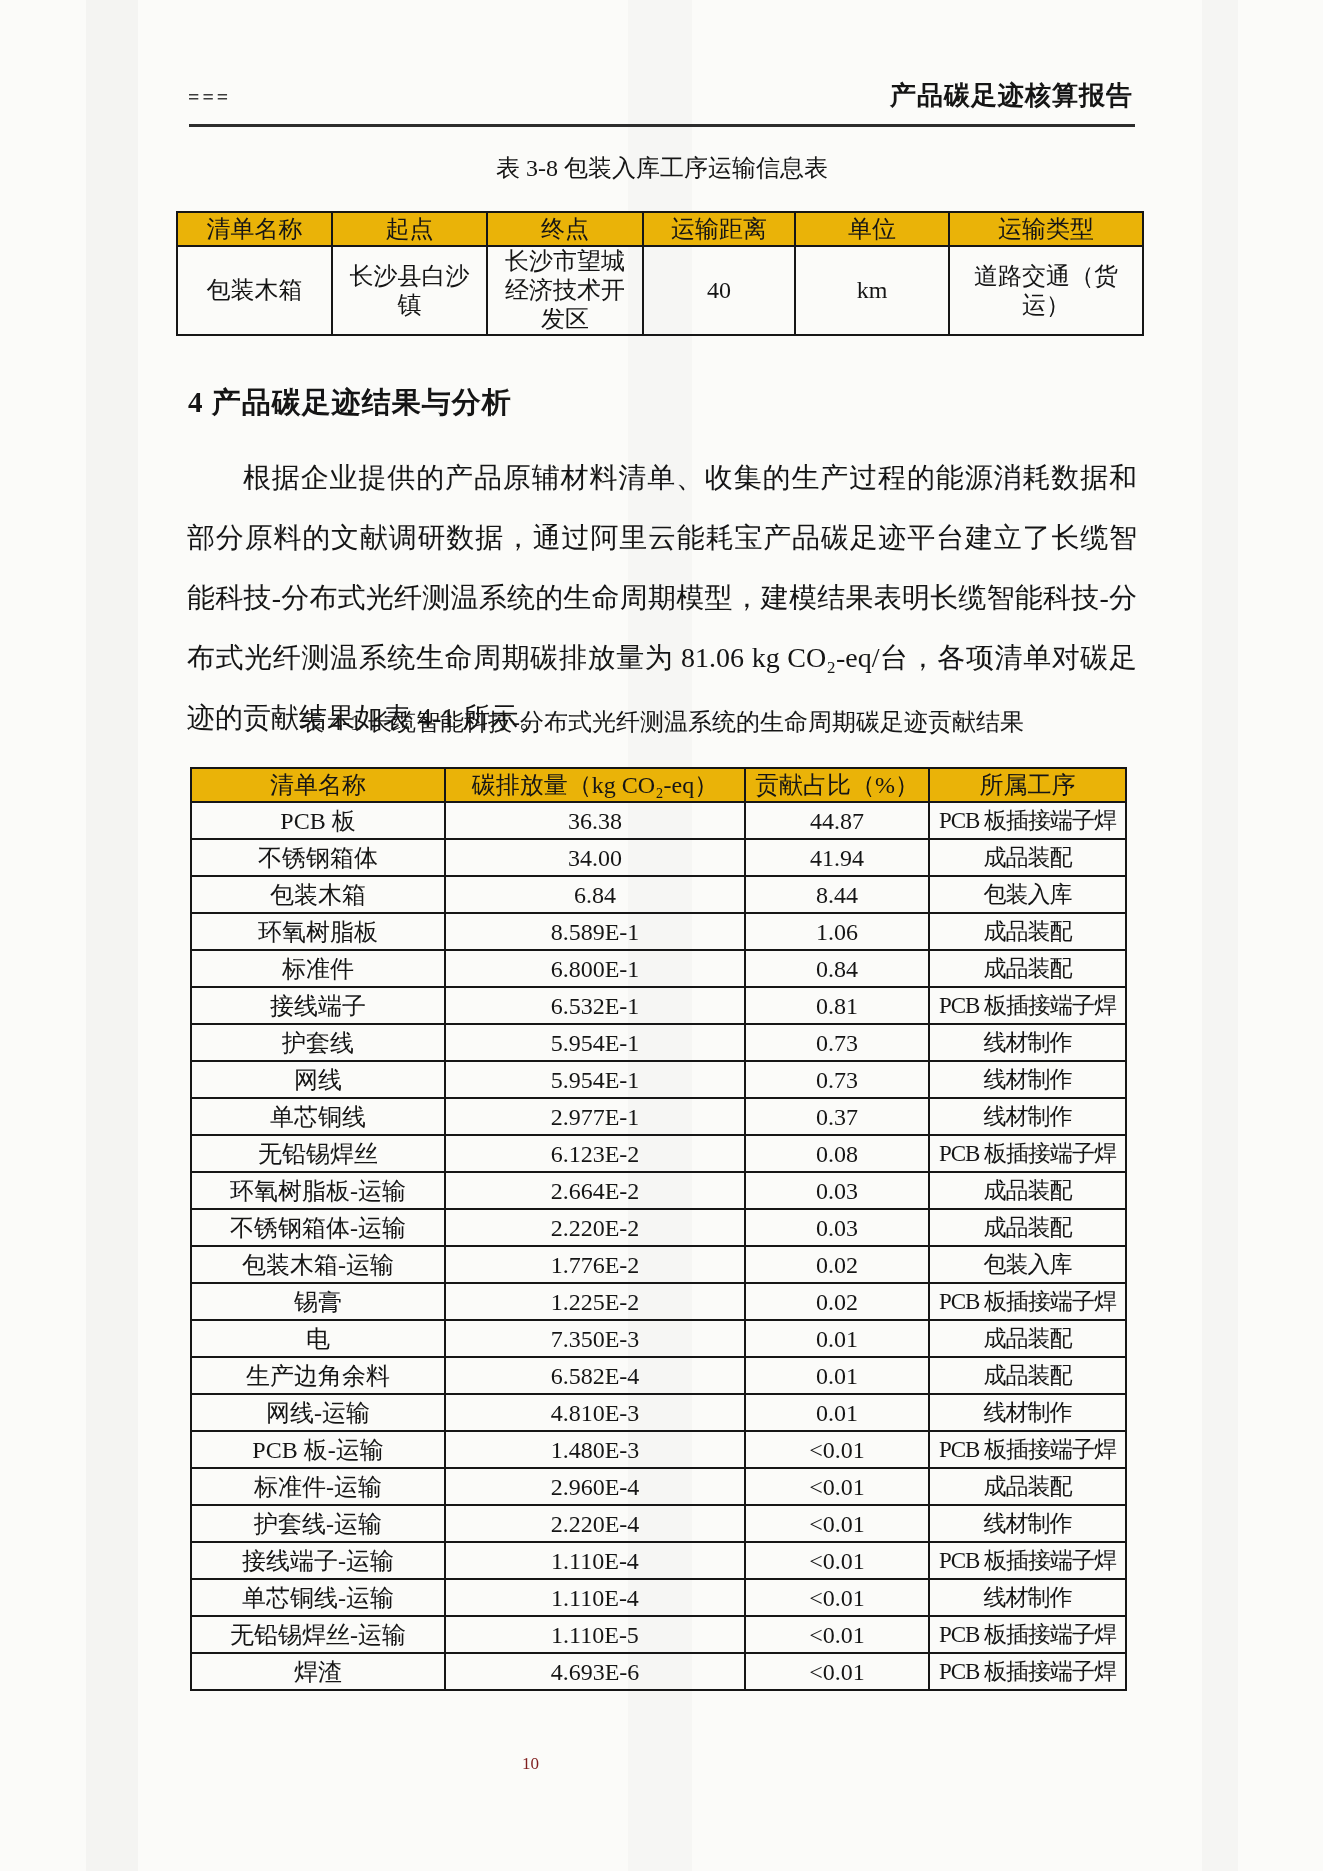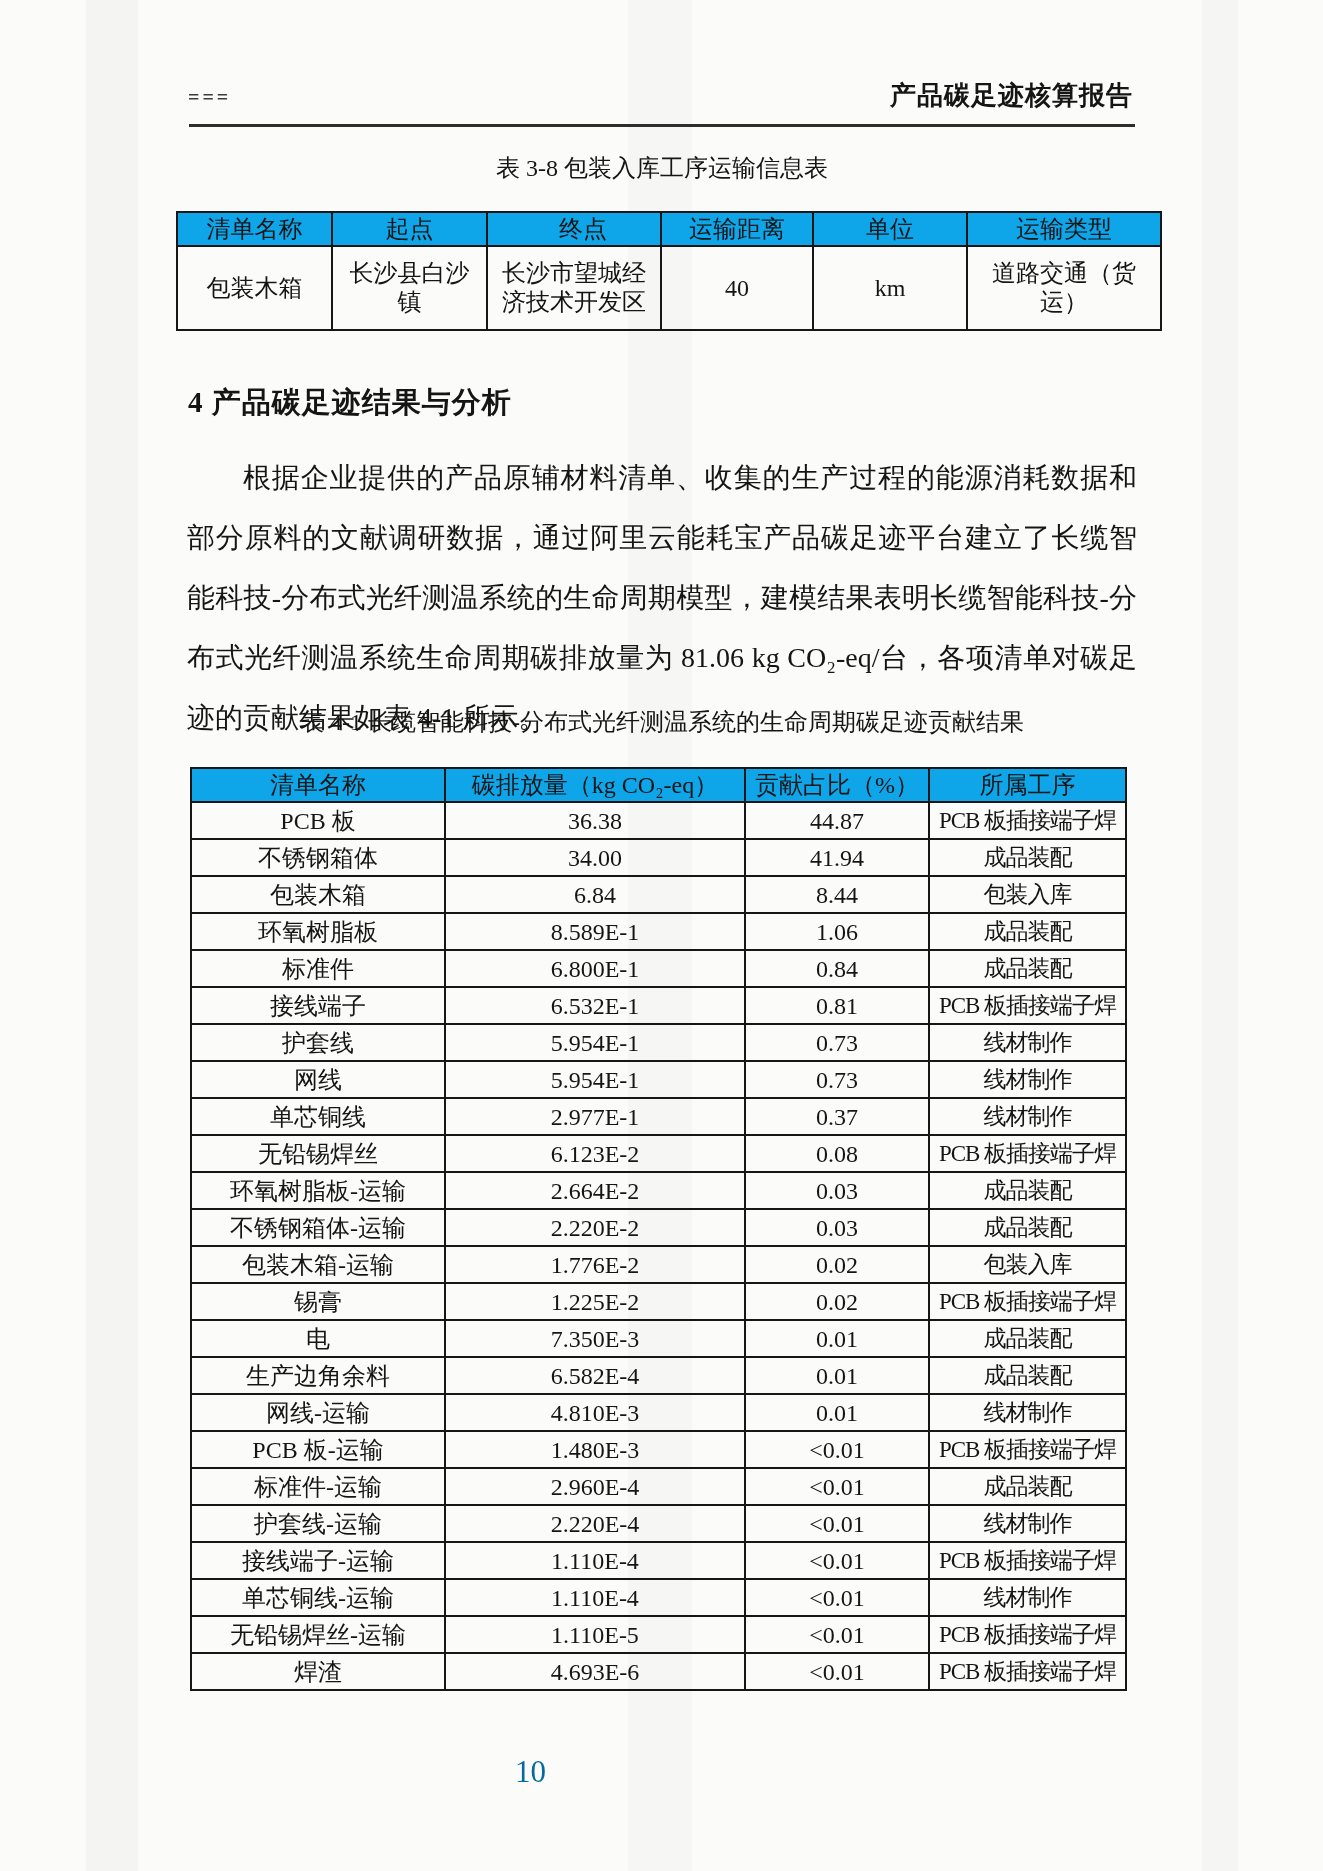"清单名称" th { background: #0ea5e9 -> #eab308 }
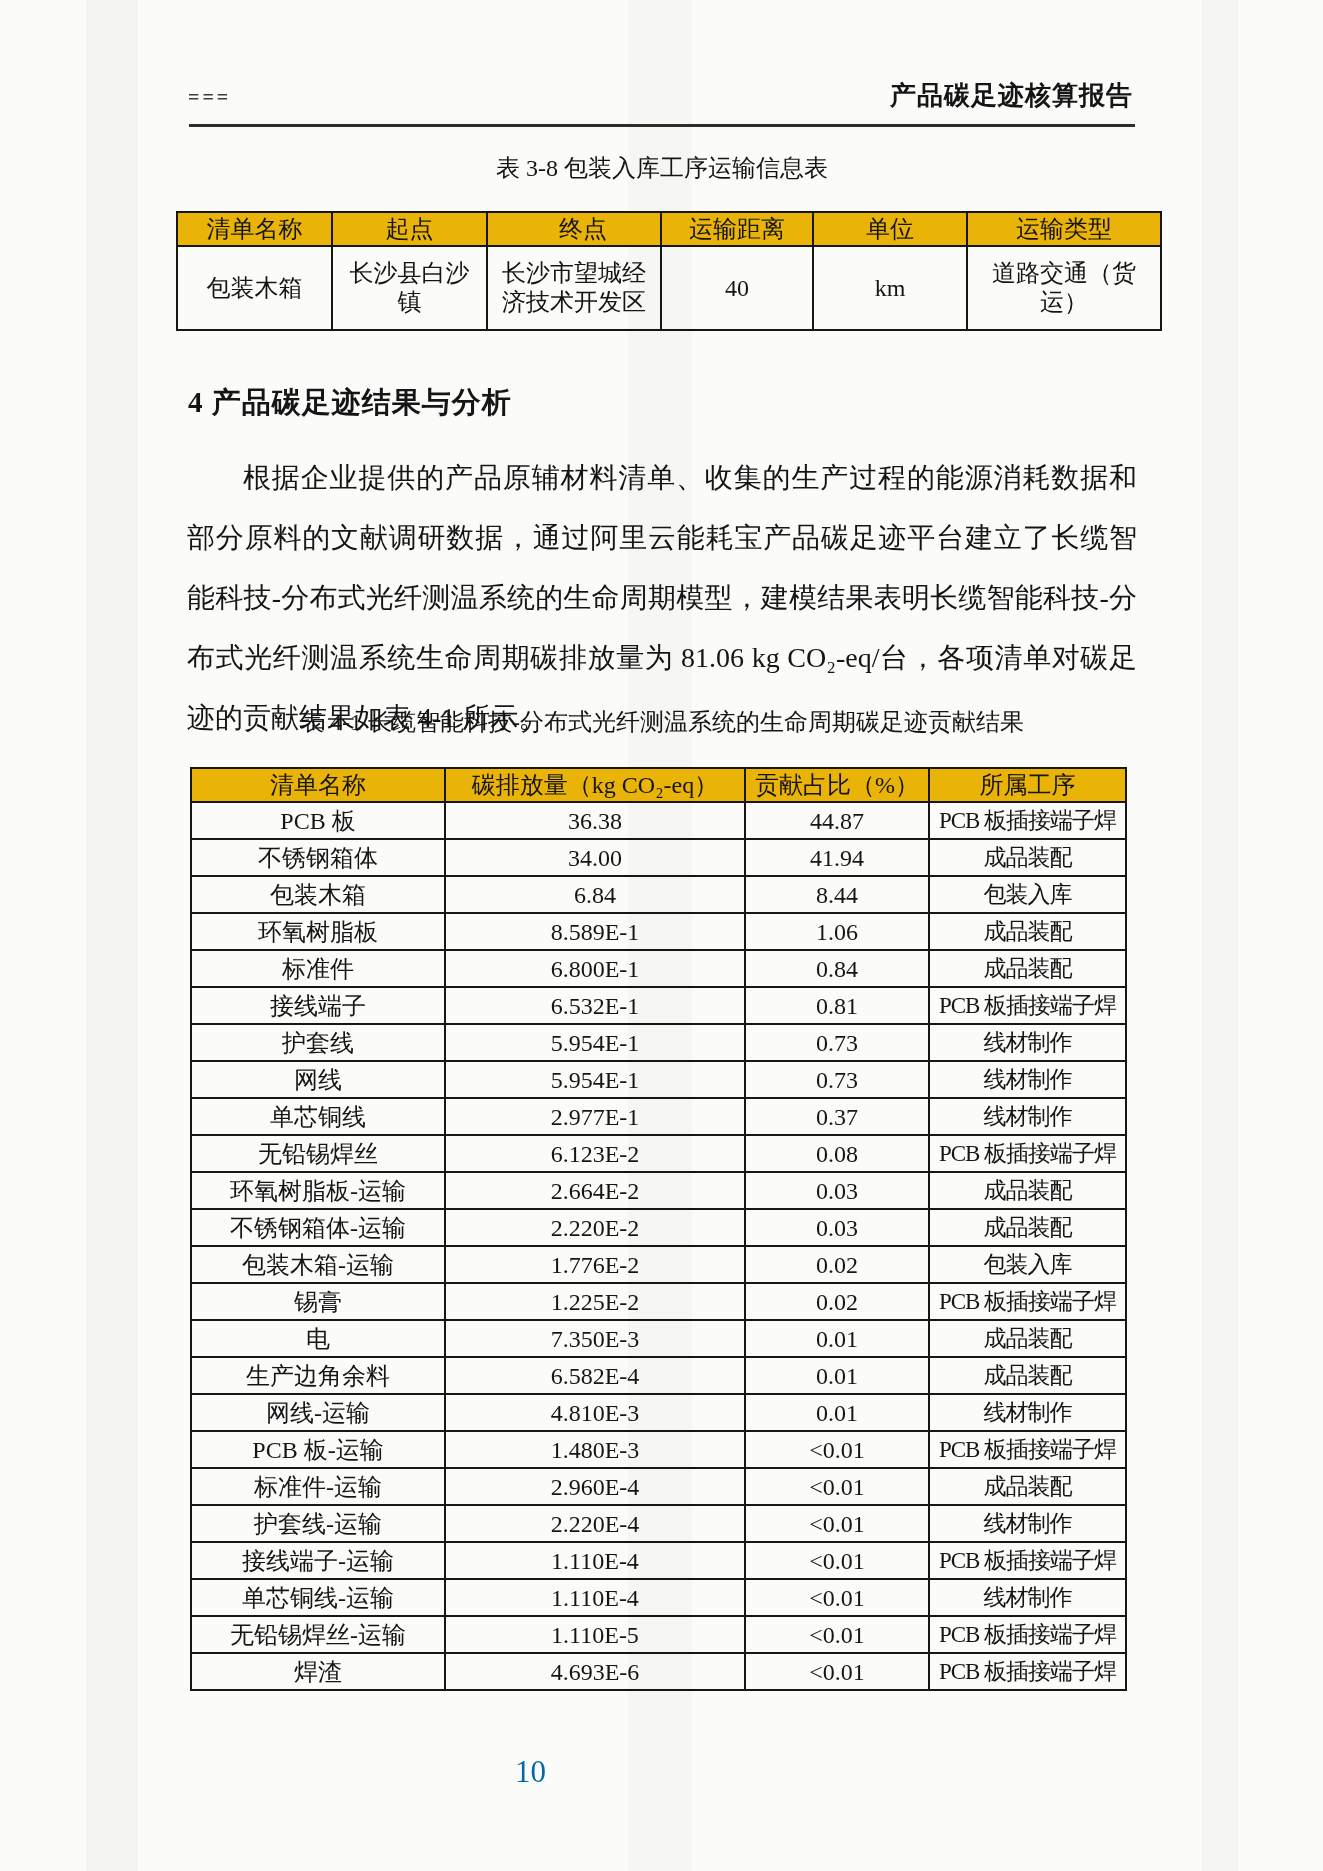"终点" #t38 th:nth-child(3) { padding-left: 18px -> none }
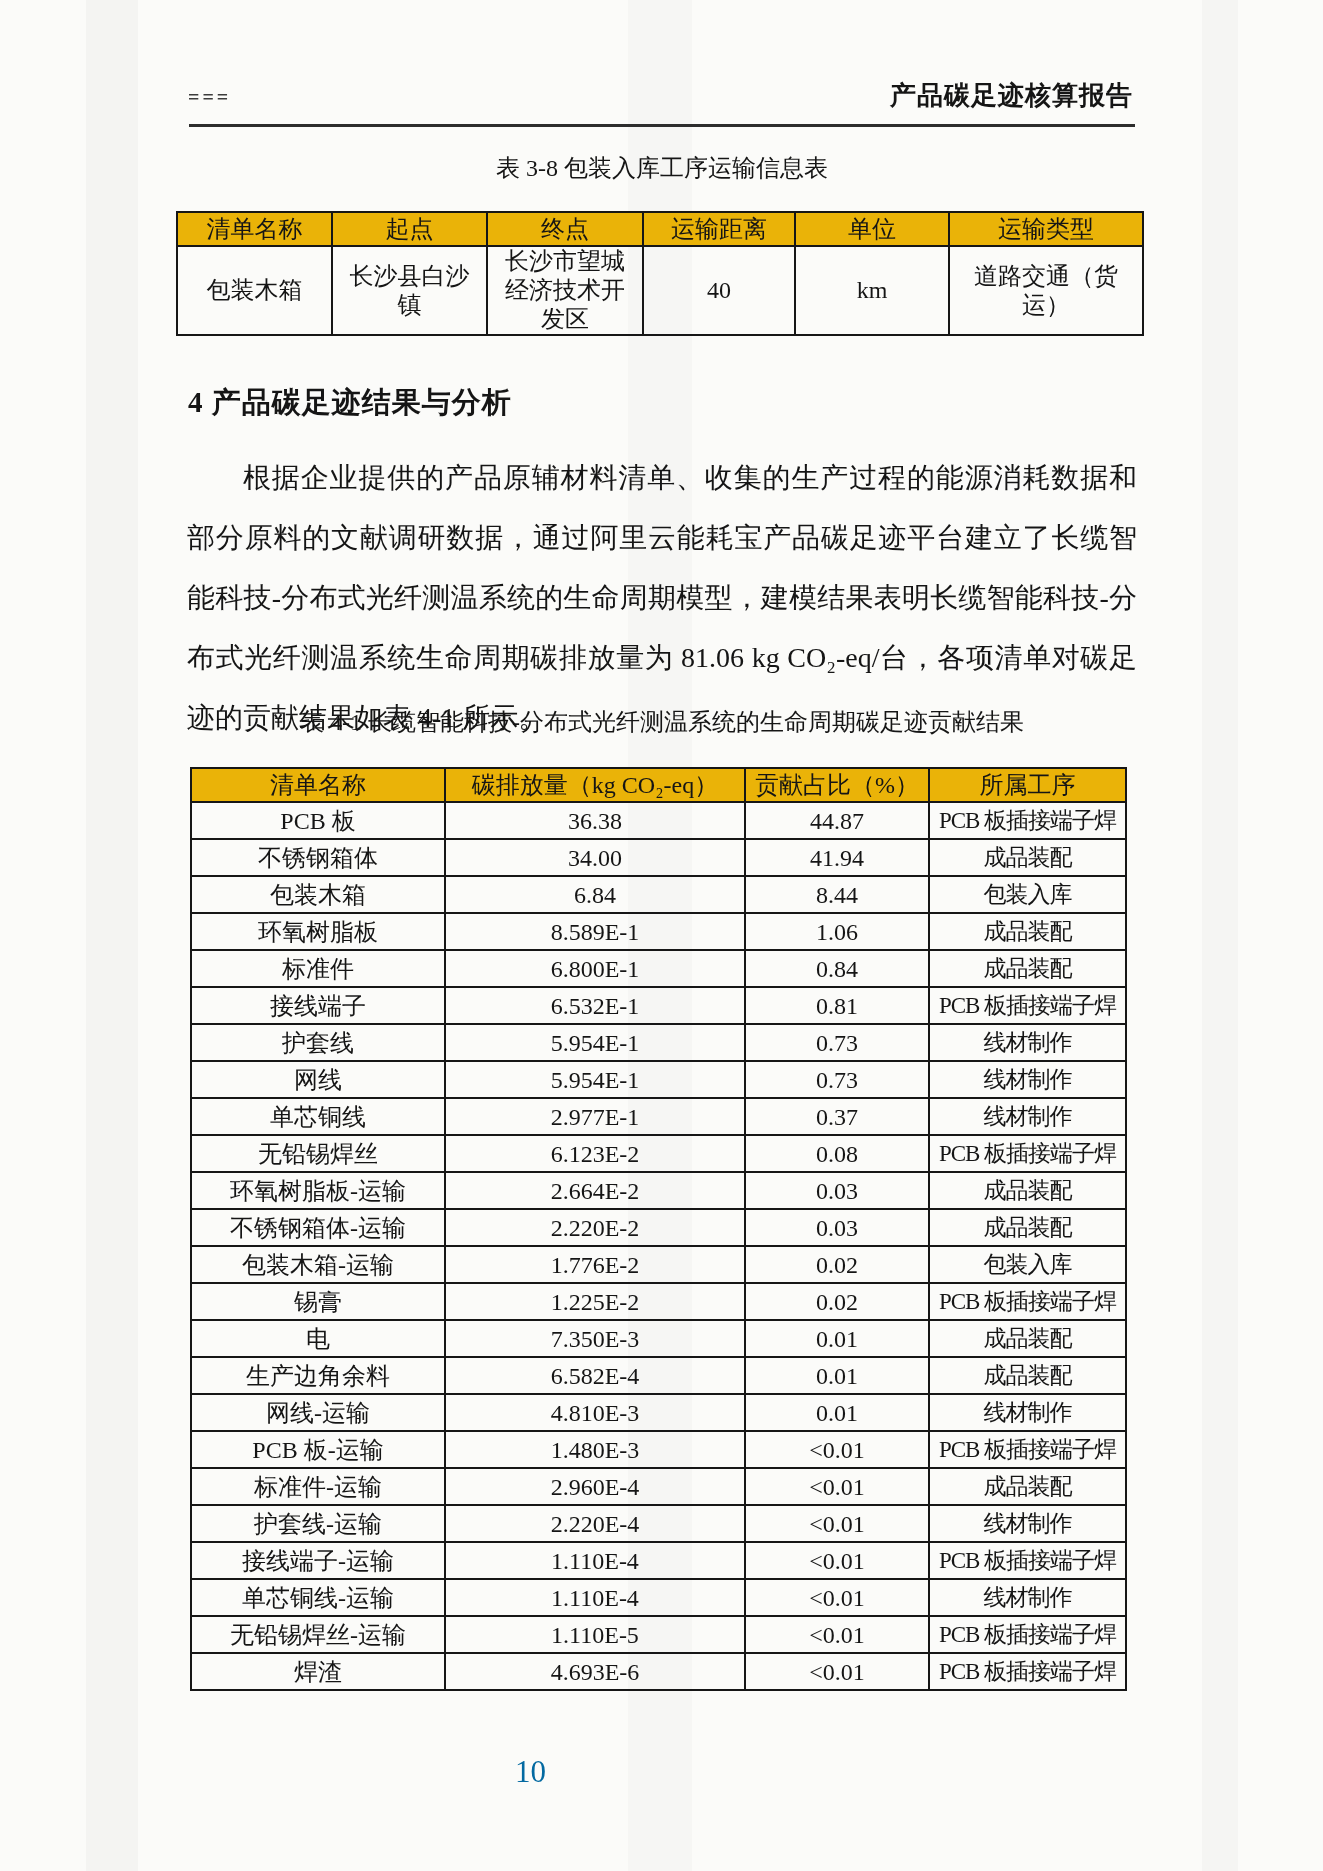"10" #page-num { color: #0369a1 -> #7f1d1d; font-size: 31px -> 17px }
